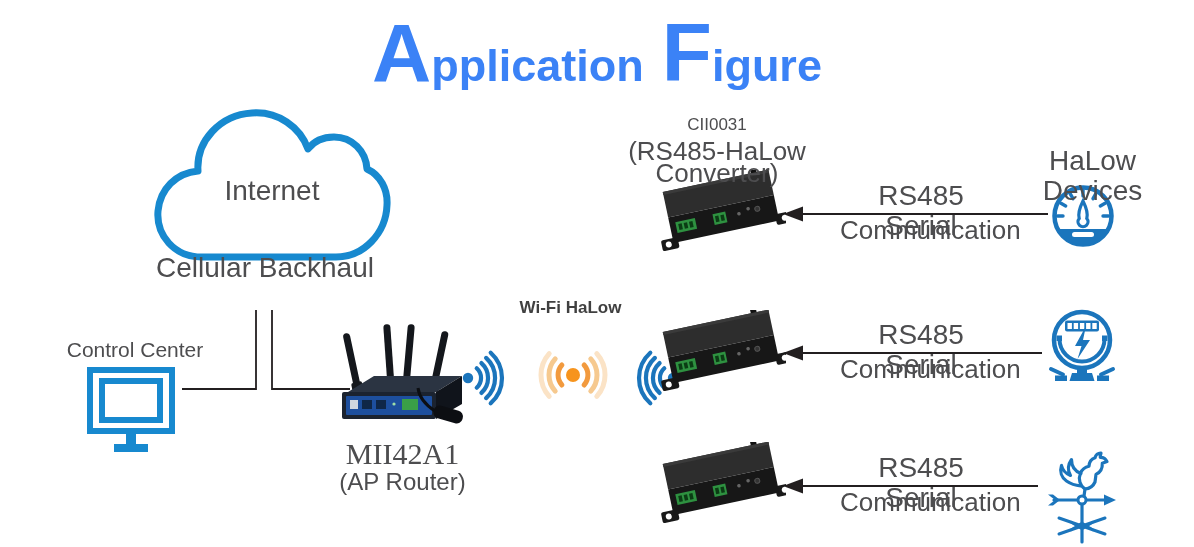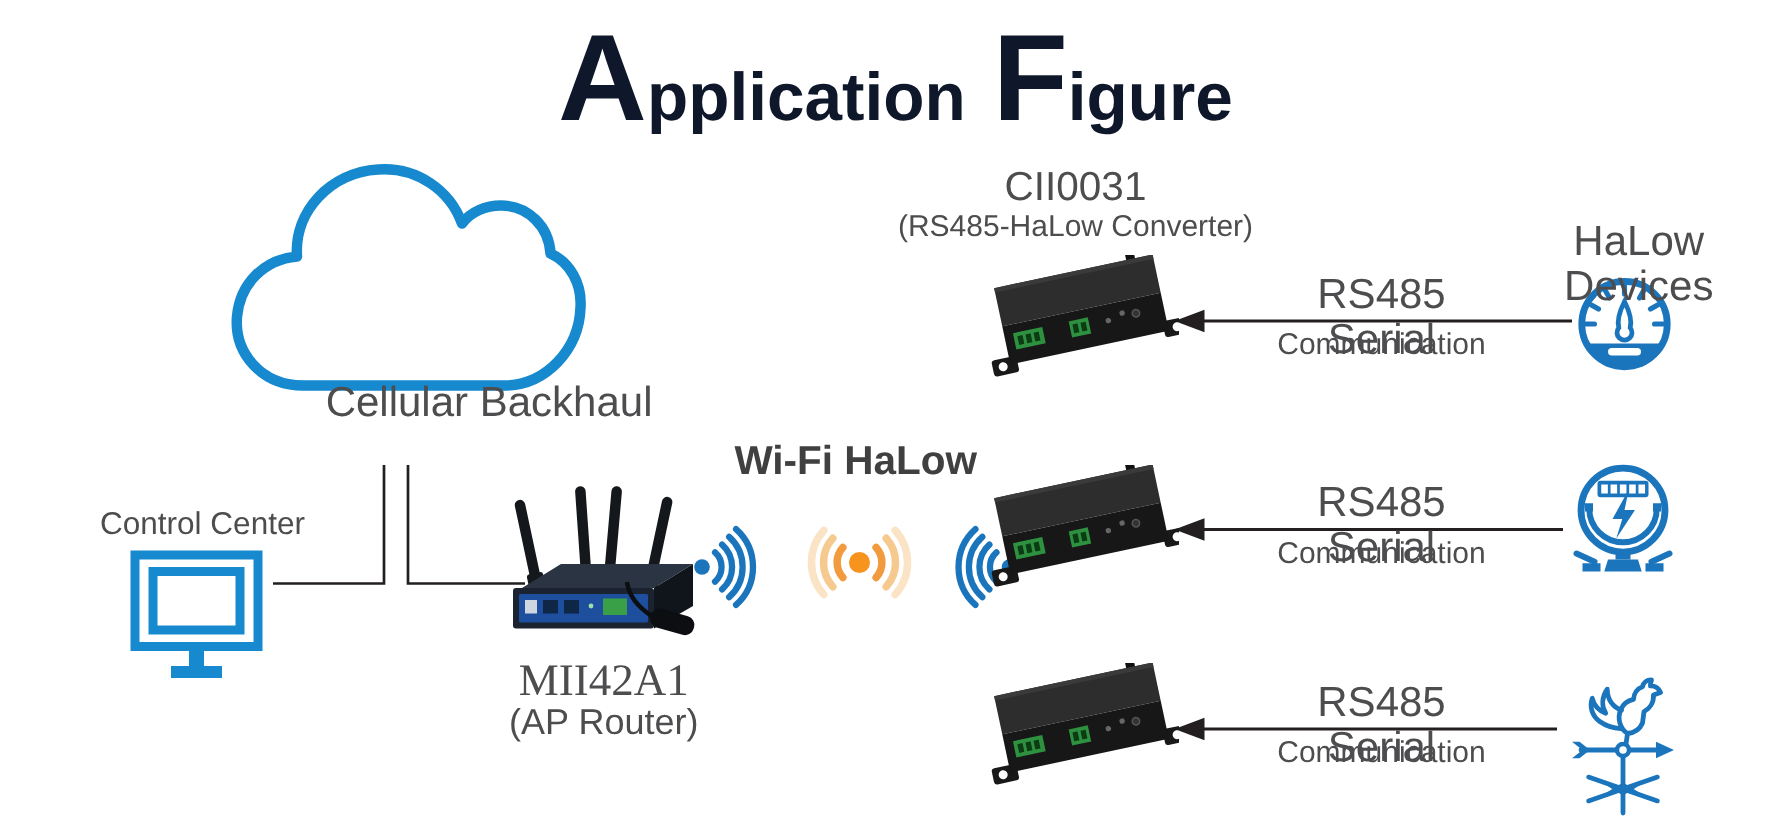"Application Figure" .title { color: #0f172a -> #3b82f6 }
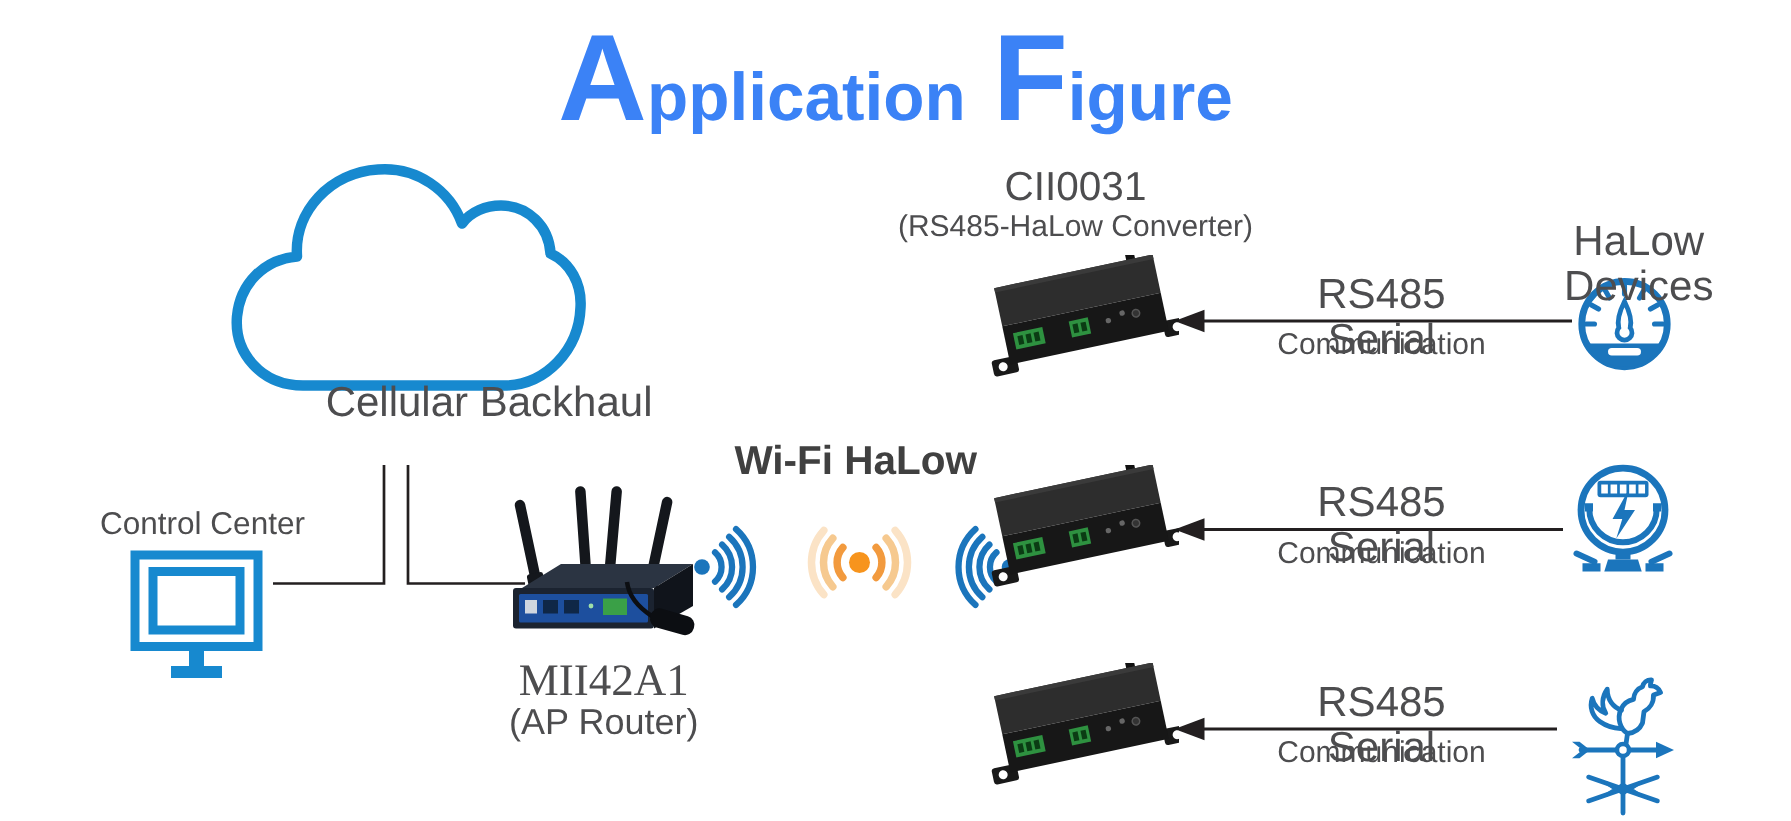"CII0031" .t27 { font-size: 27px -> 17px }
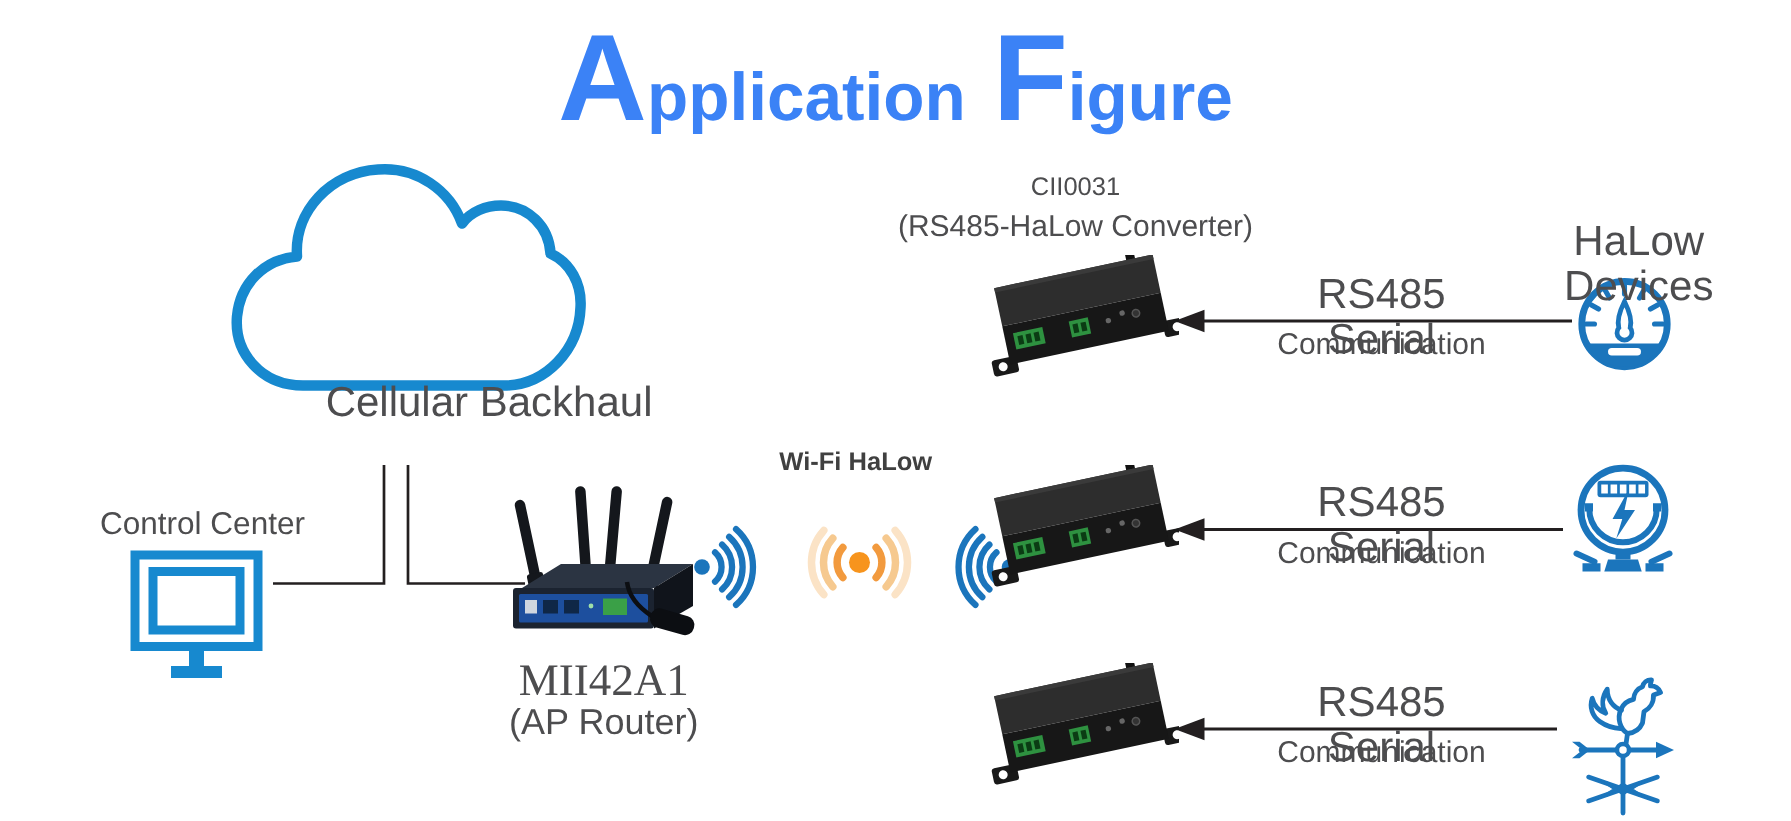"(RS485-HaLow Converter)" .t20 { font-size: 20px -> 26px }
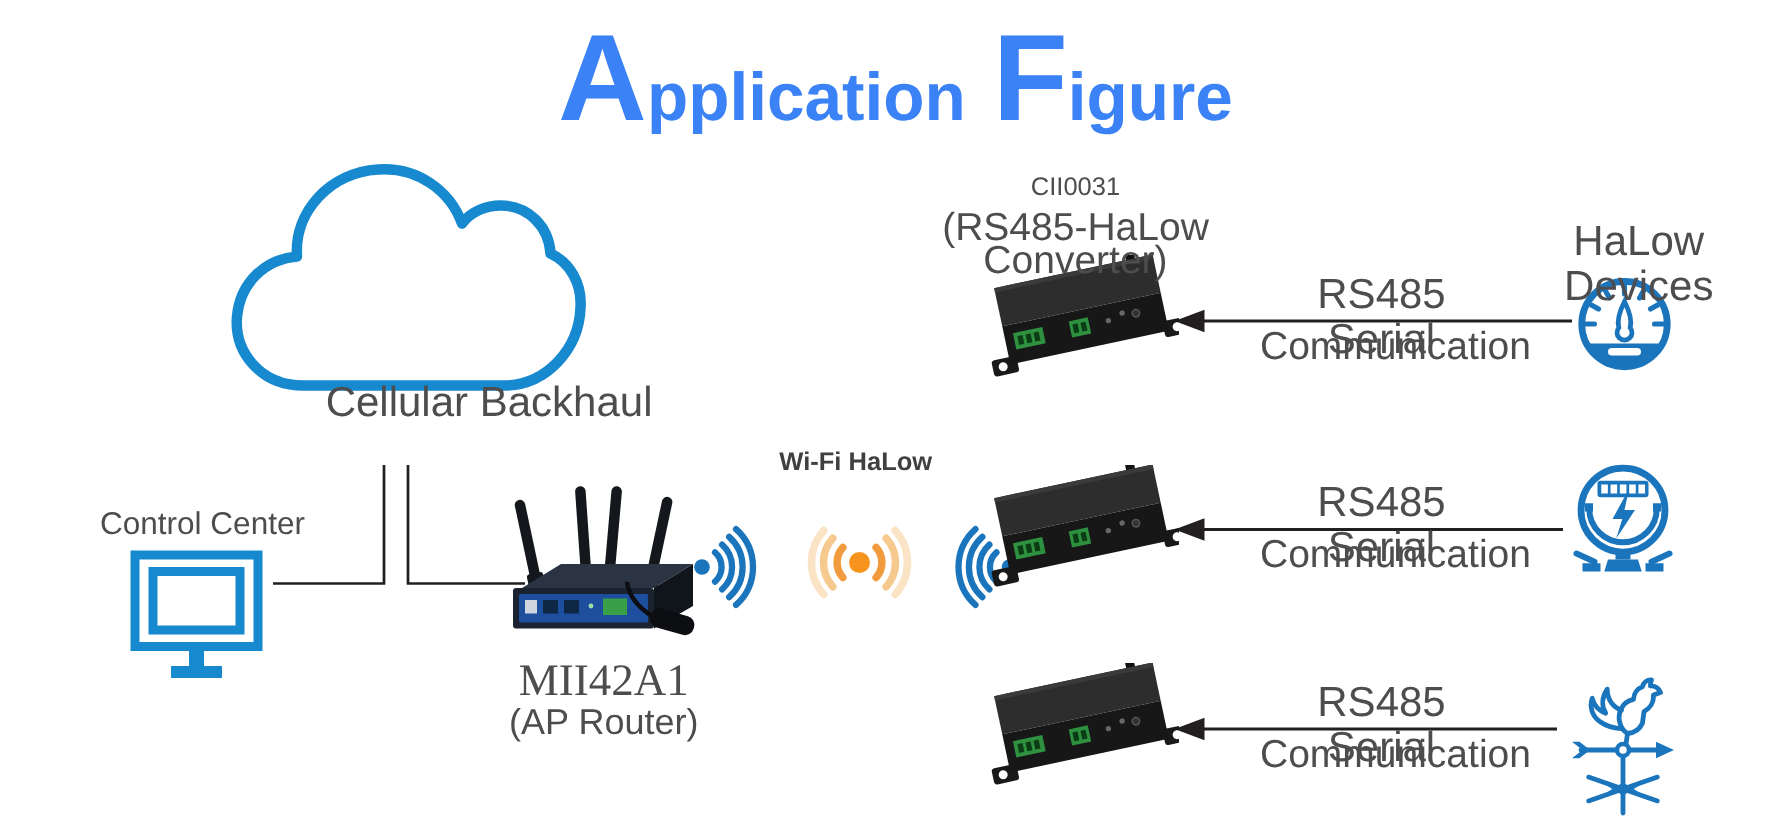"Internet" div.abs { html: none -> <div>Internet</div> }
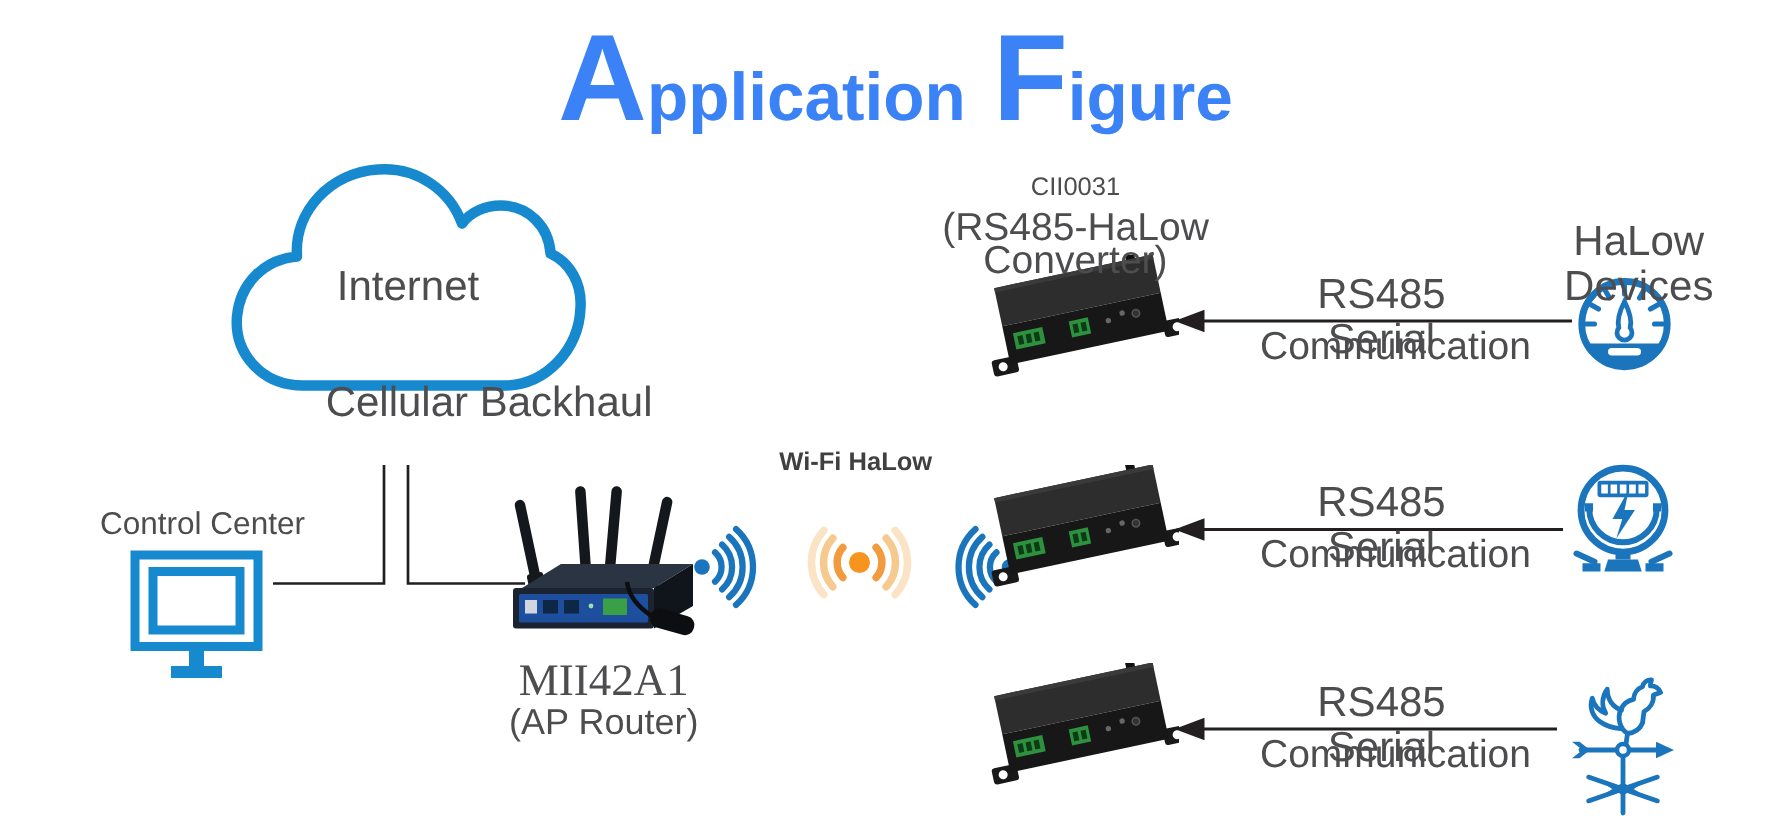"Cellular Backhaul" div.abs { text-align: right -> none }
